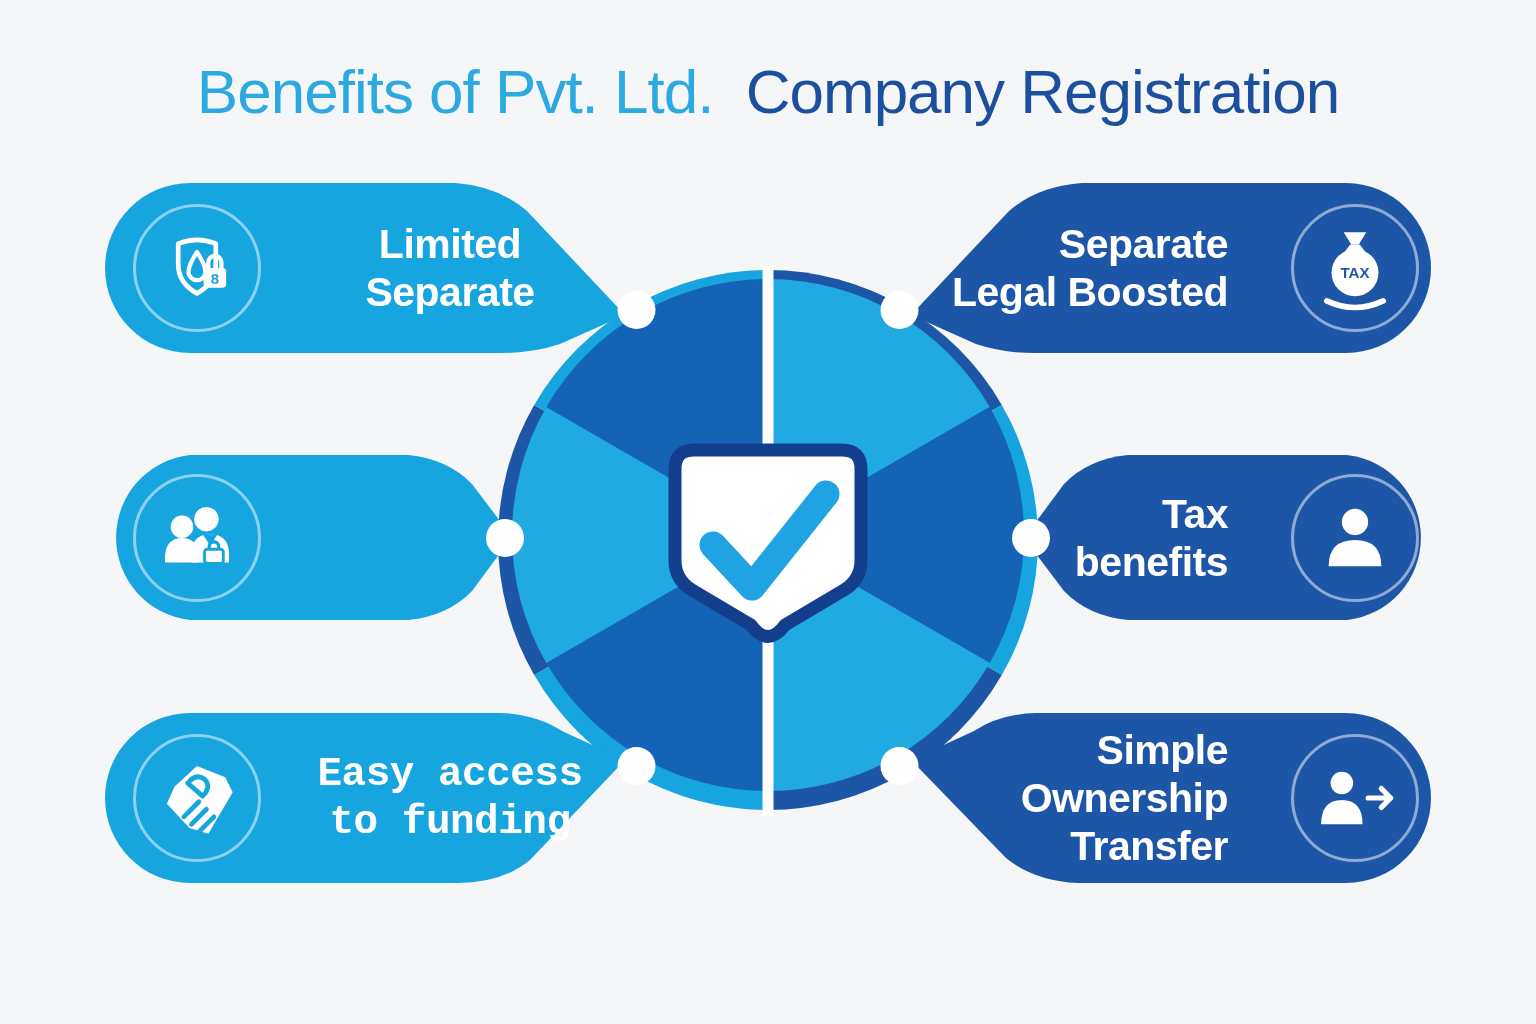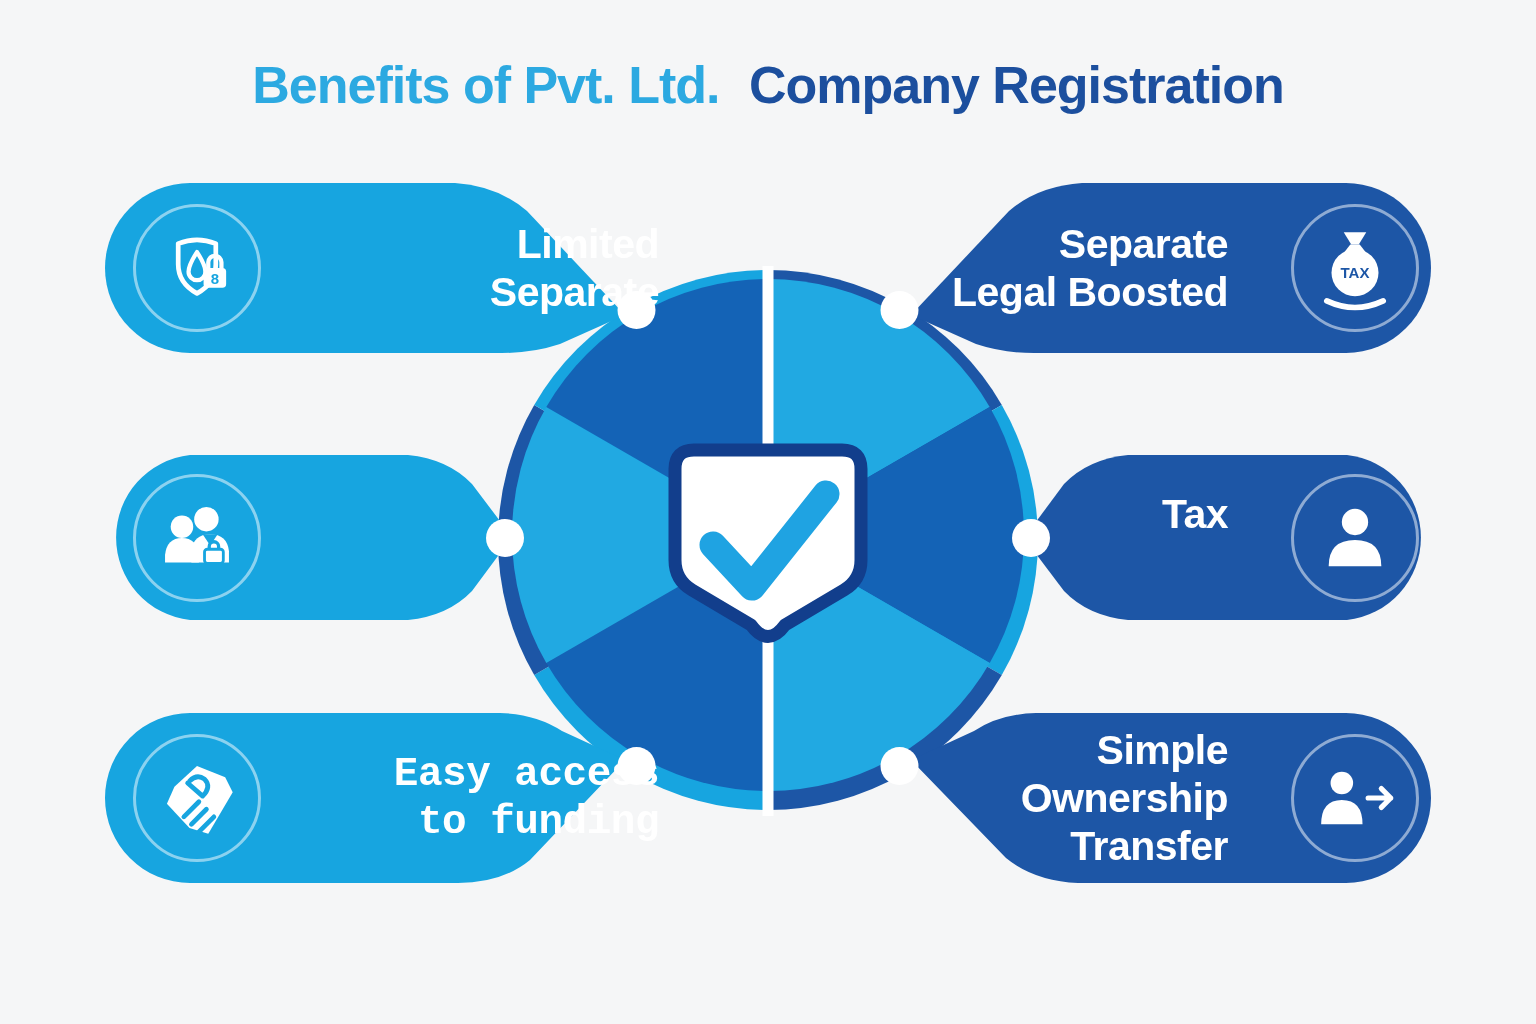"Benefits of Pvt. Ltd. Company" .title { font-size: 52px -> 62px; font-weight: 700 -> 400 }
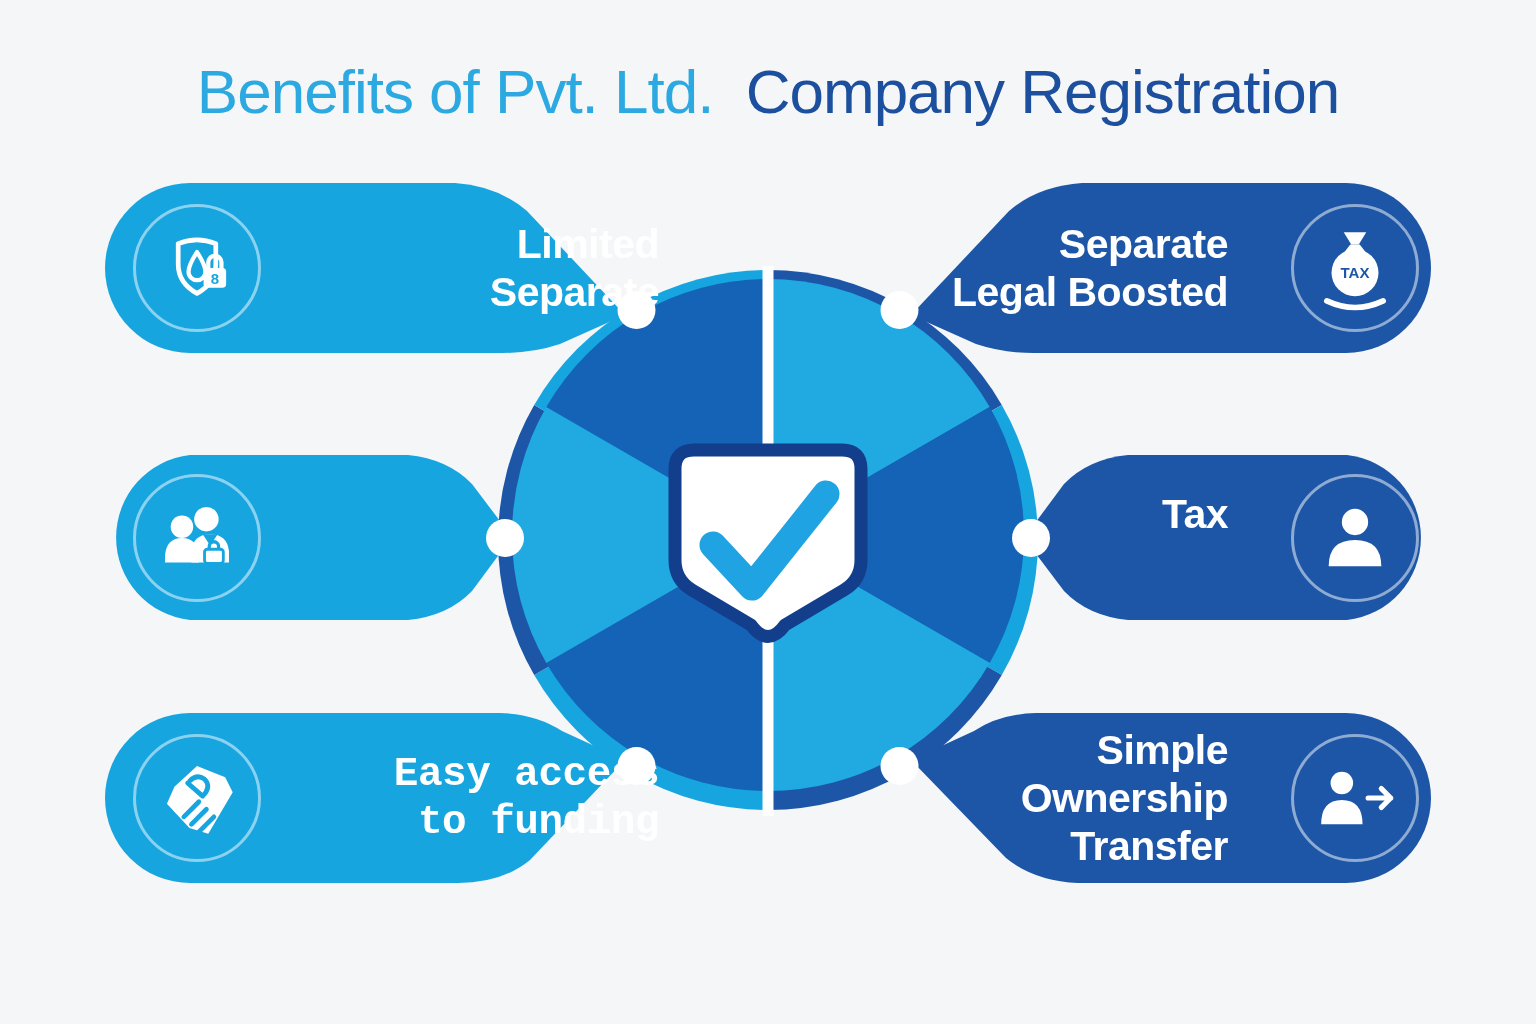"Limited" .b-left { margin-left: 44px -> none; text-align: right -> center }
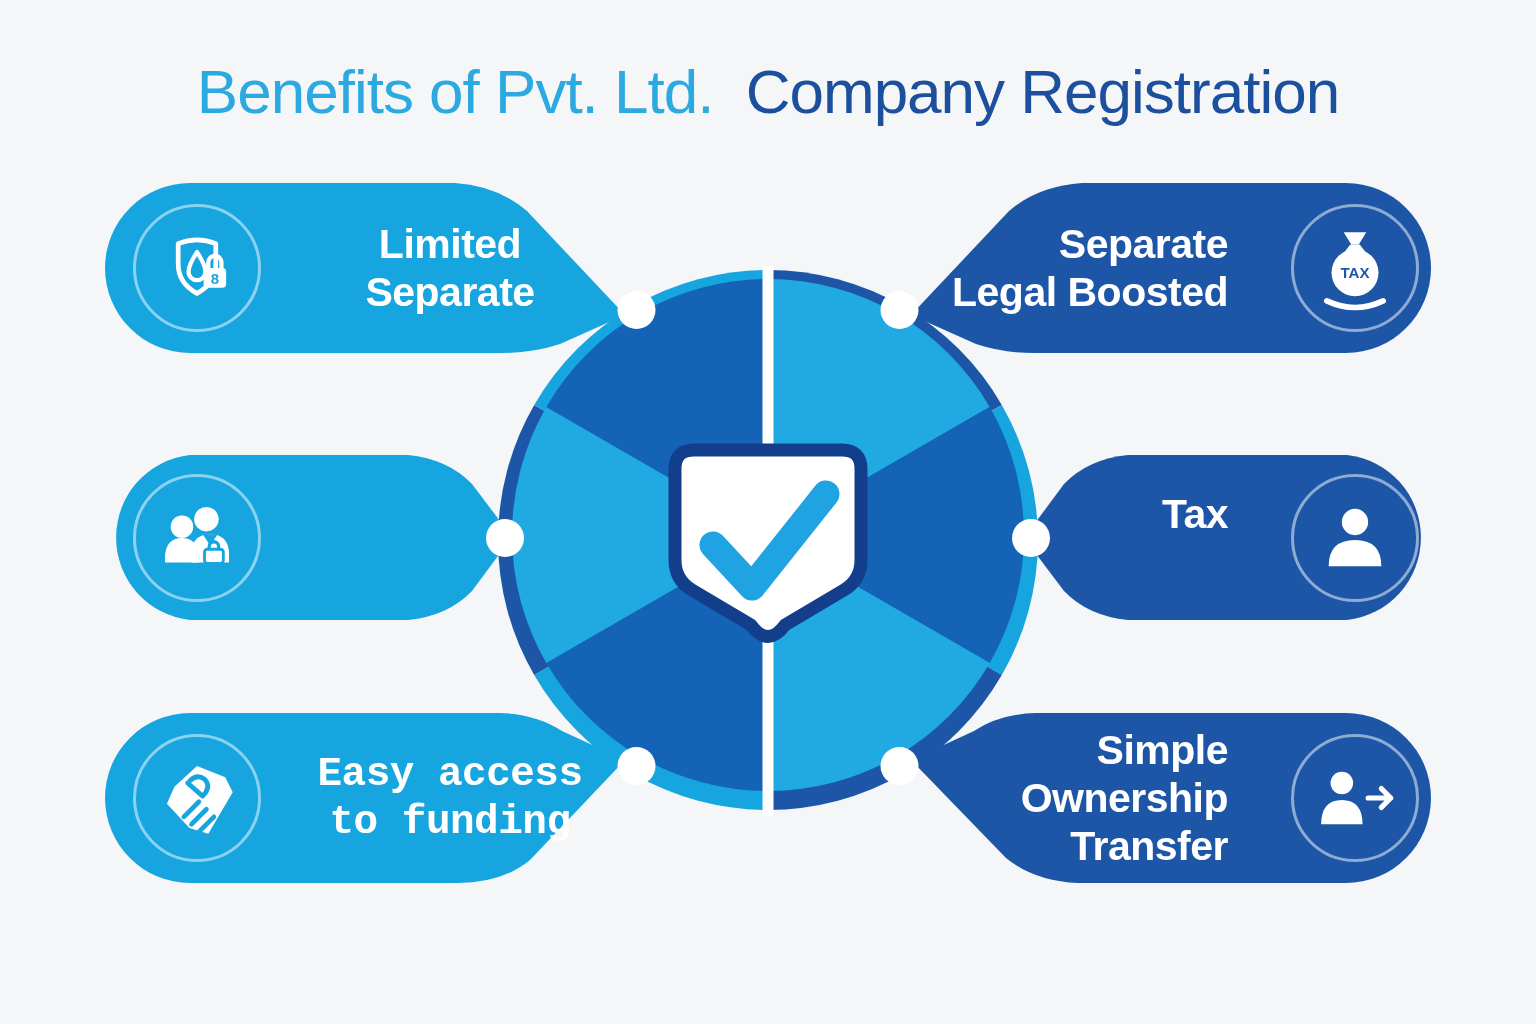"benefits" div { html: none -> <div>benefits</div> }
